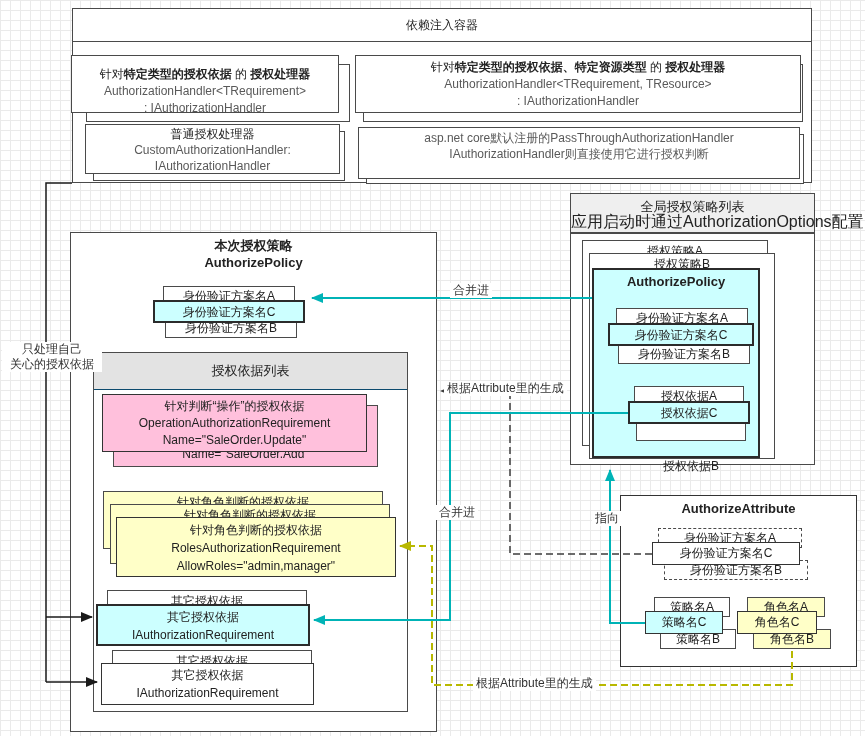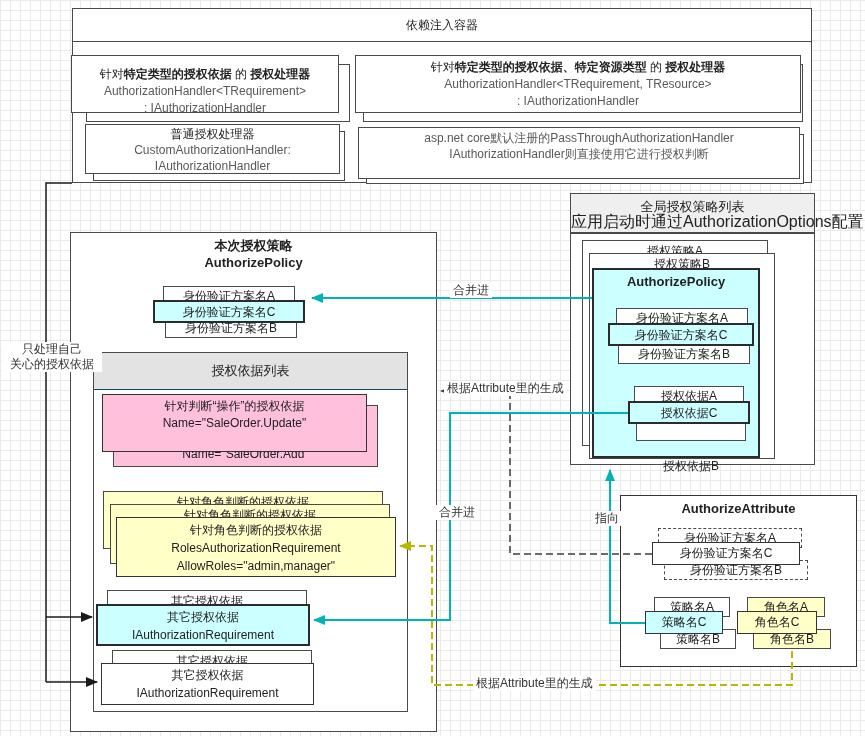"OperationAuthorizationRequirement" span.ln { html: none -> <span>OperationAuthorizationRequirement</span> }
